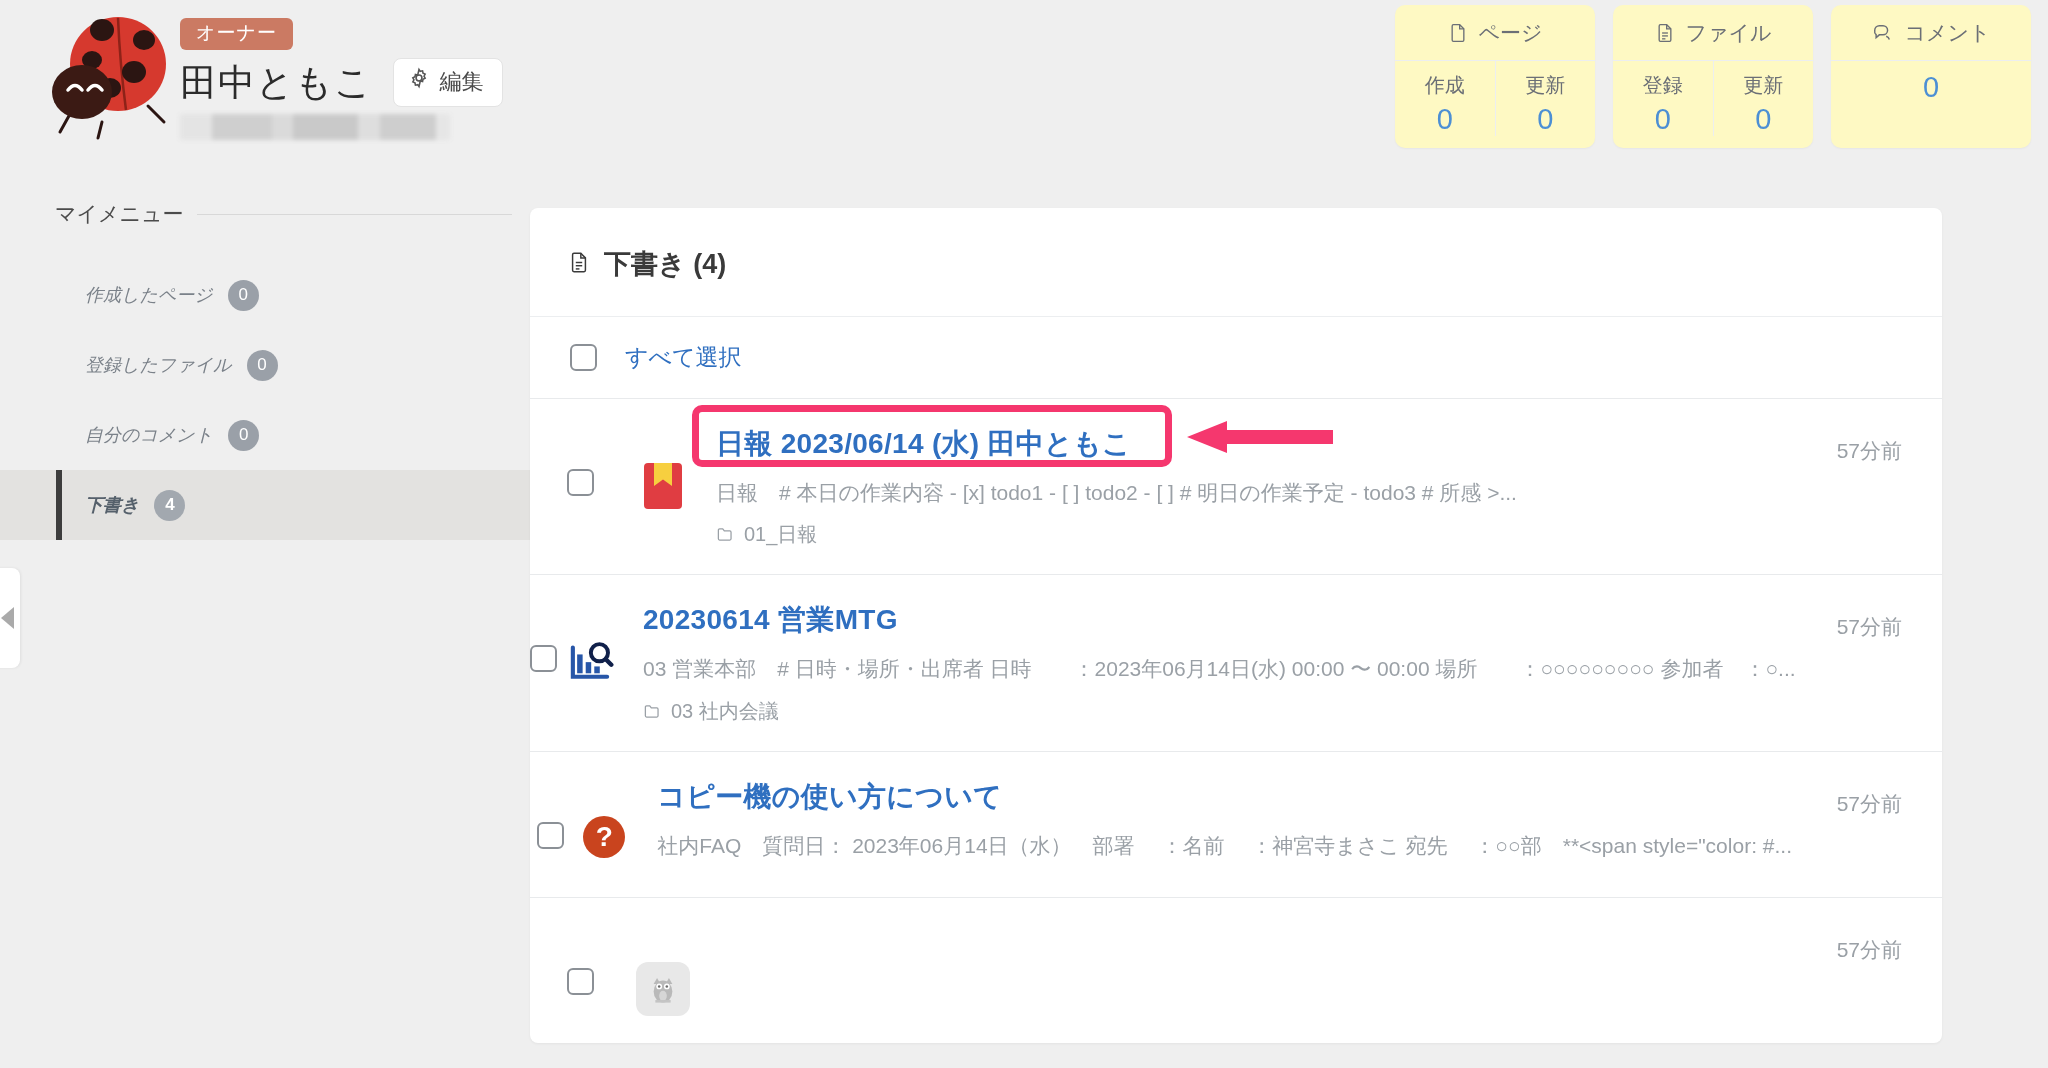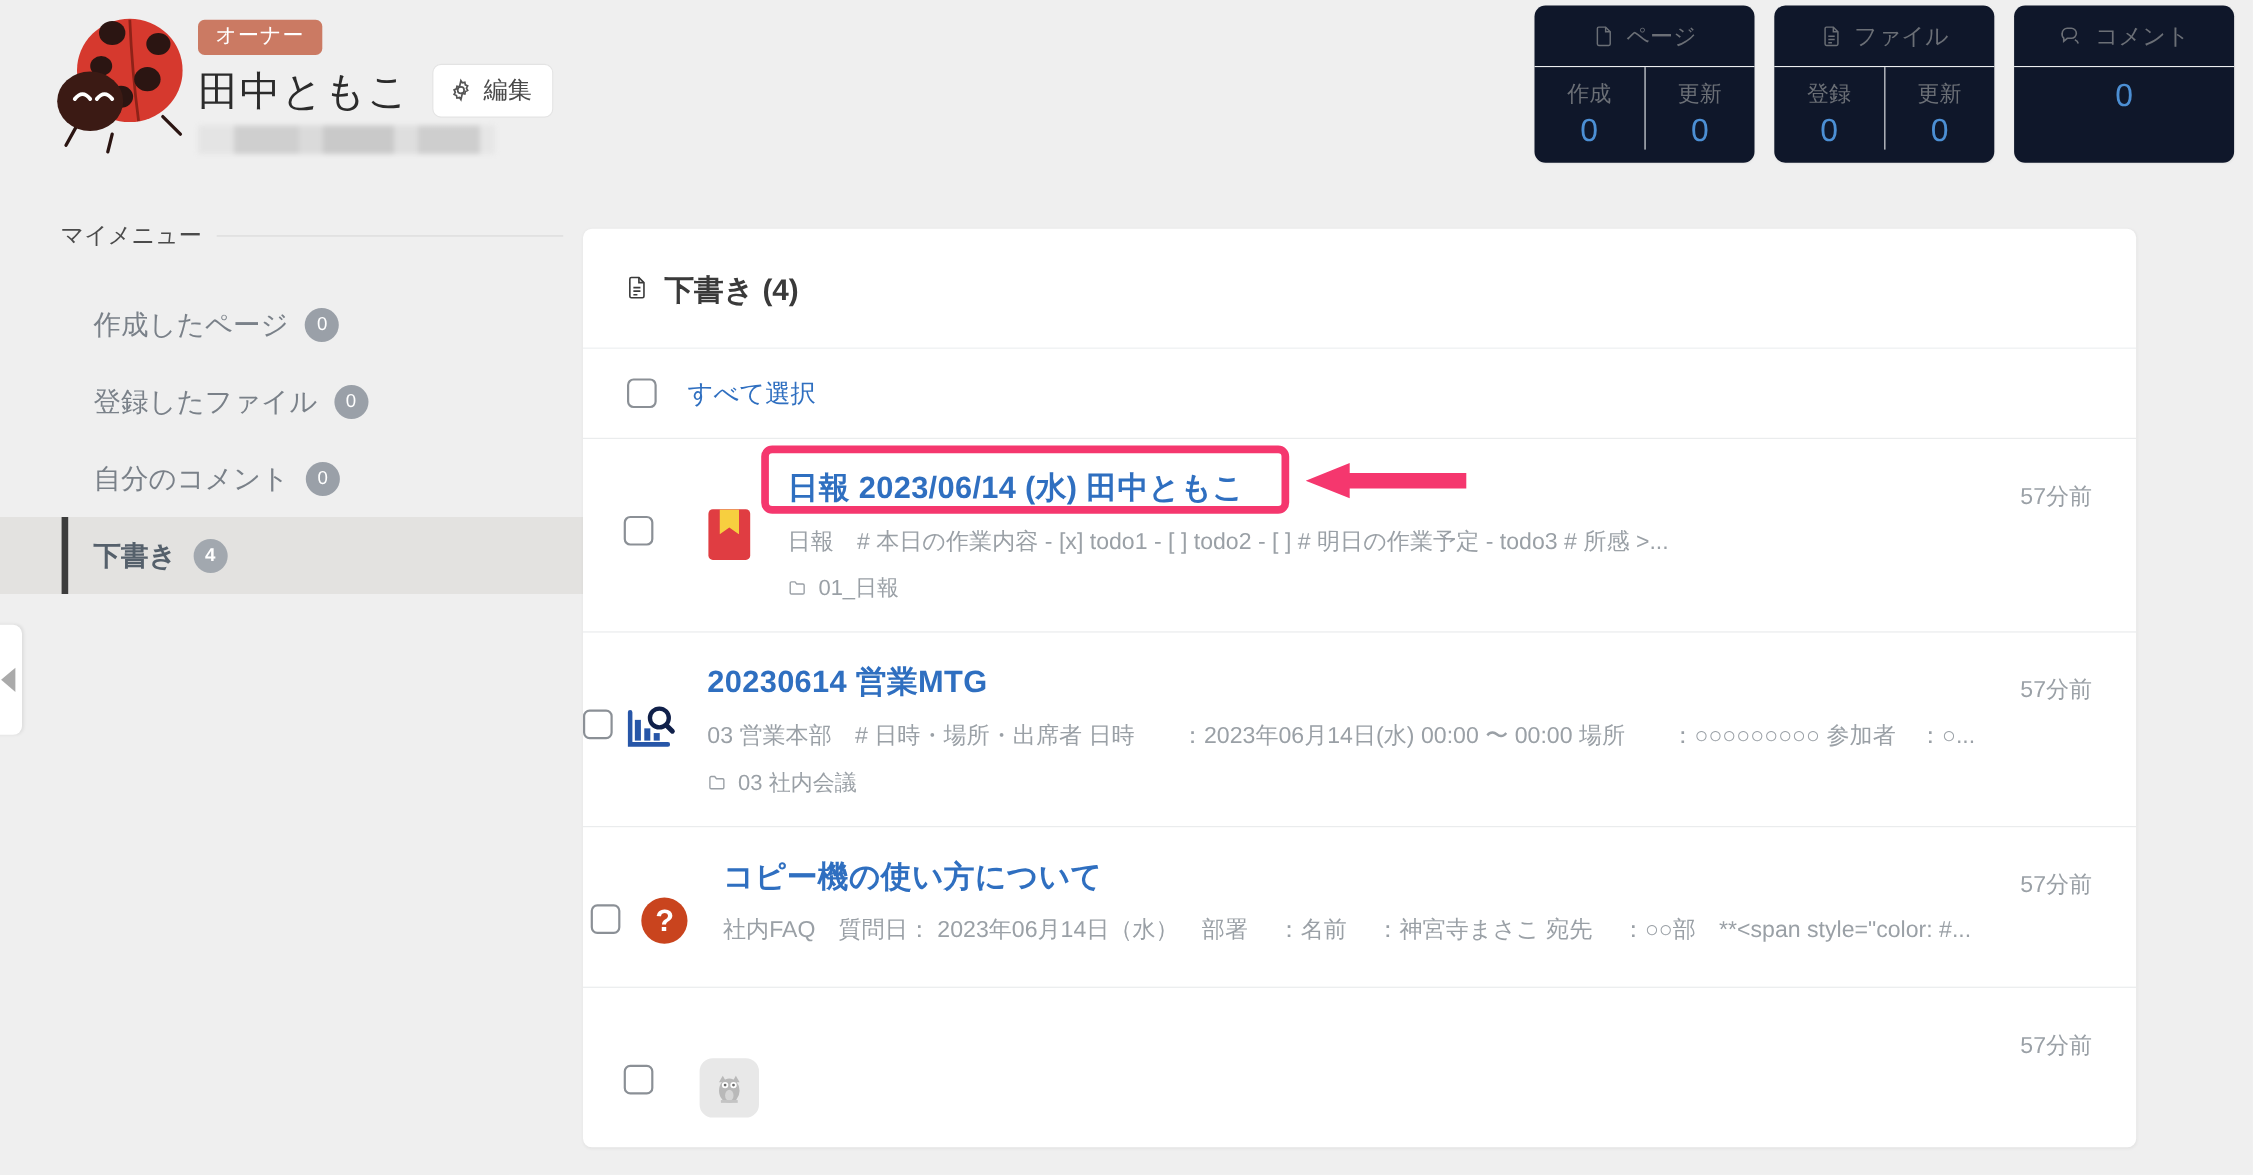"ページ" .stat-card { background: #0f172a -> #fef9c3 }
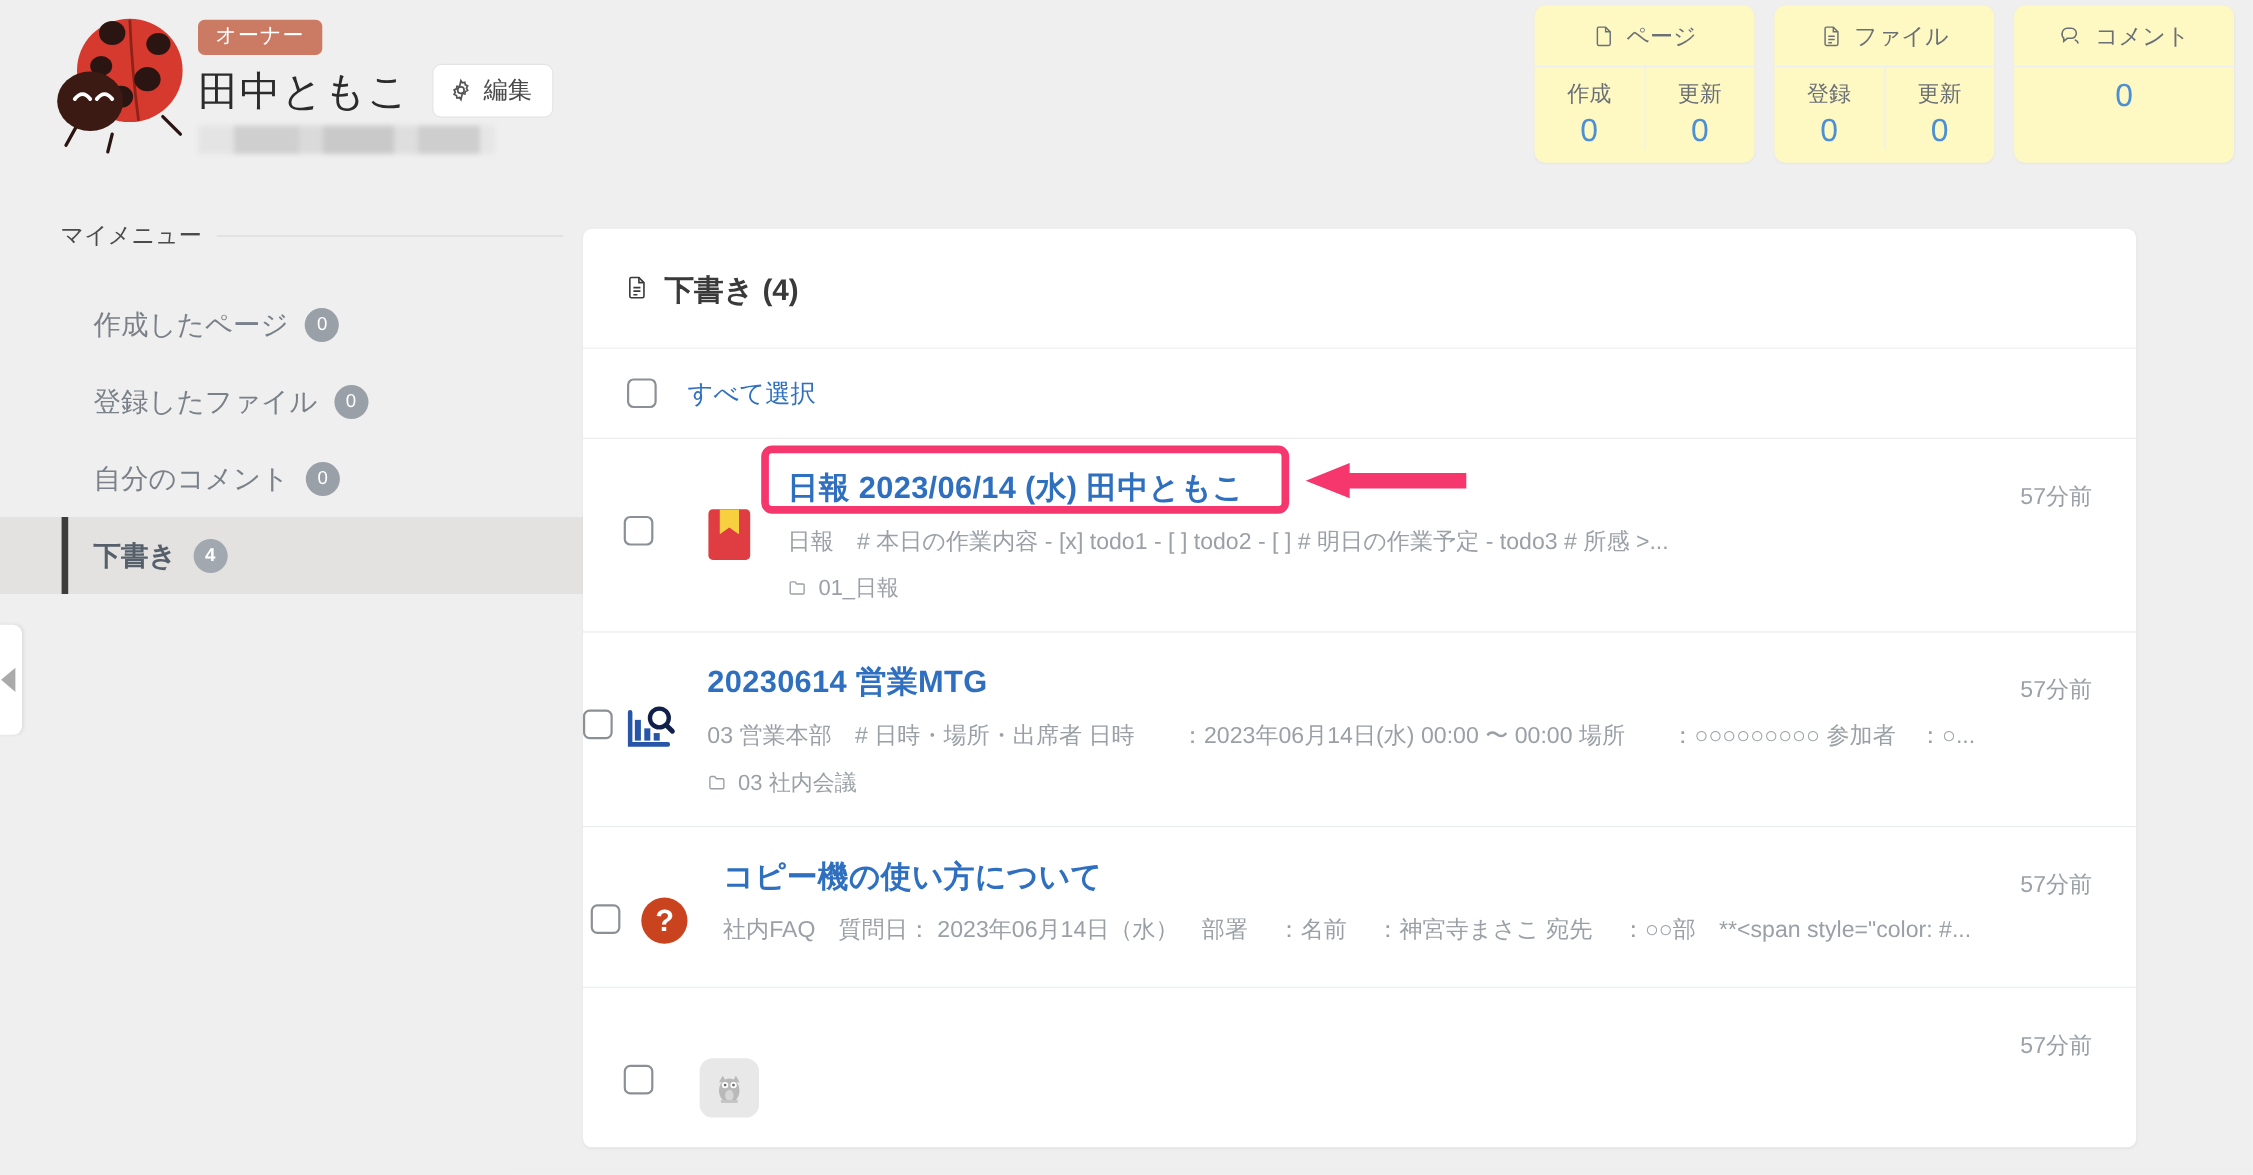"編集" .edit-btn { align-items: center -> flex-start }
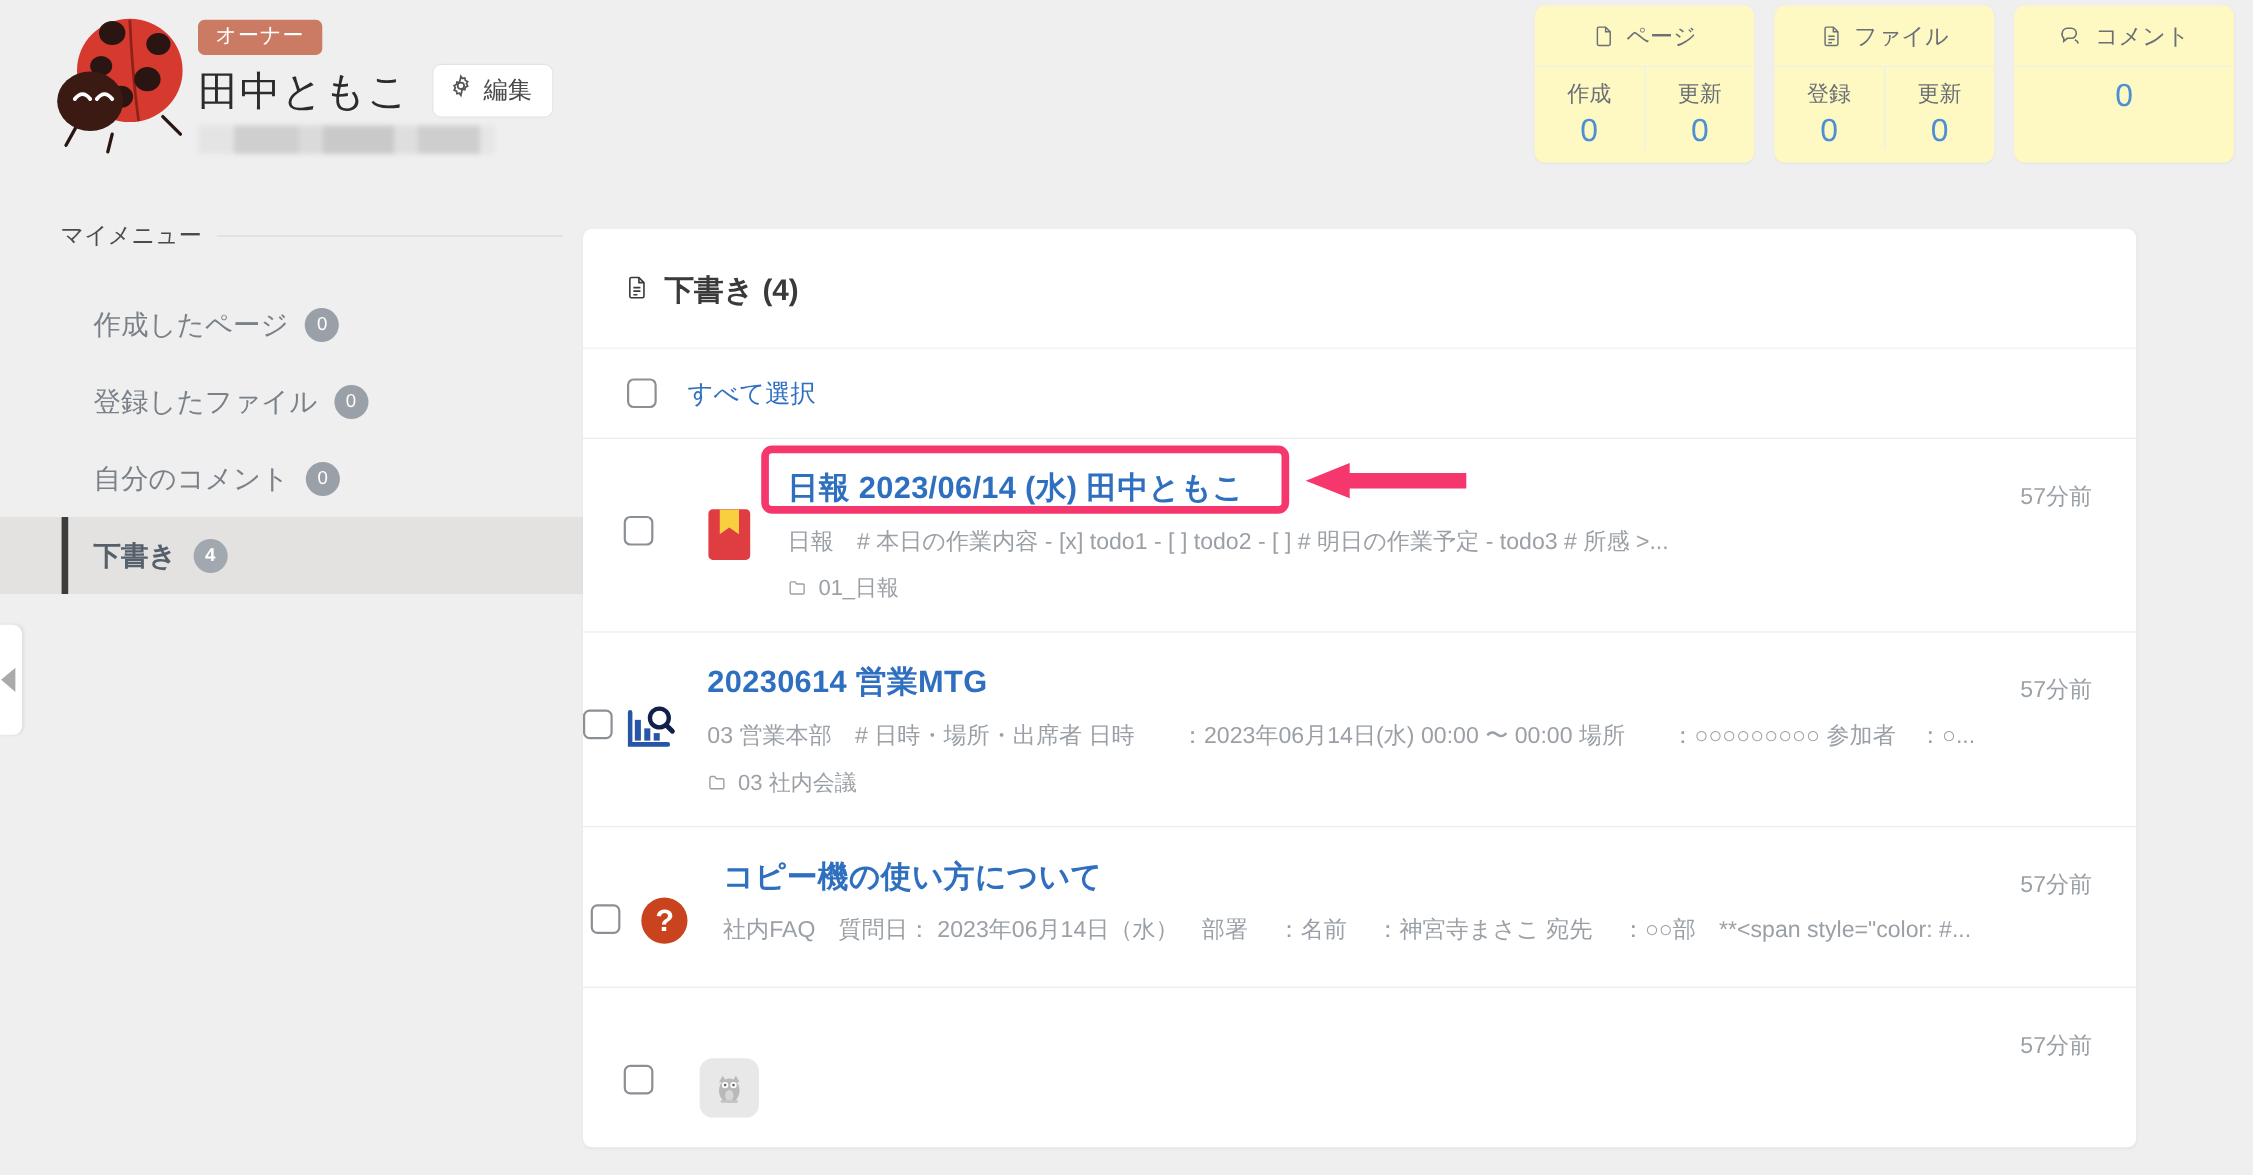"作成したページ" .menu-item .label { font-size: 25px -> 18px; font-style: none -> italic }
